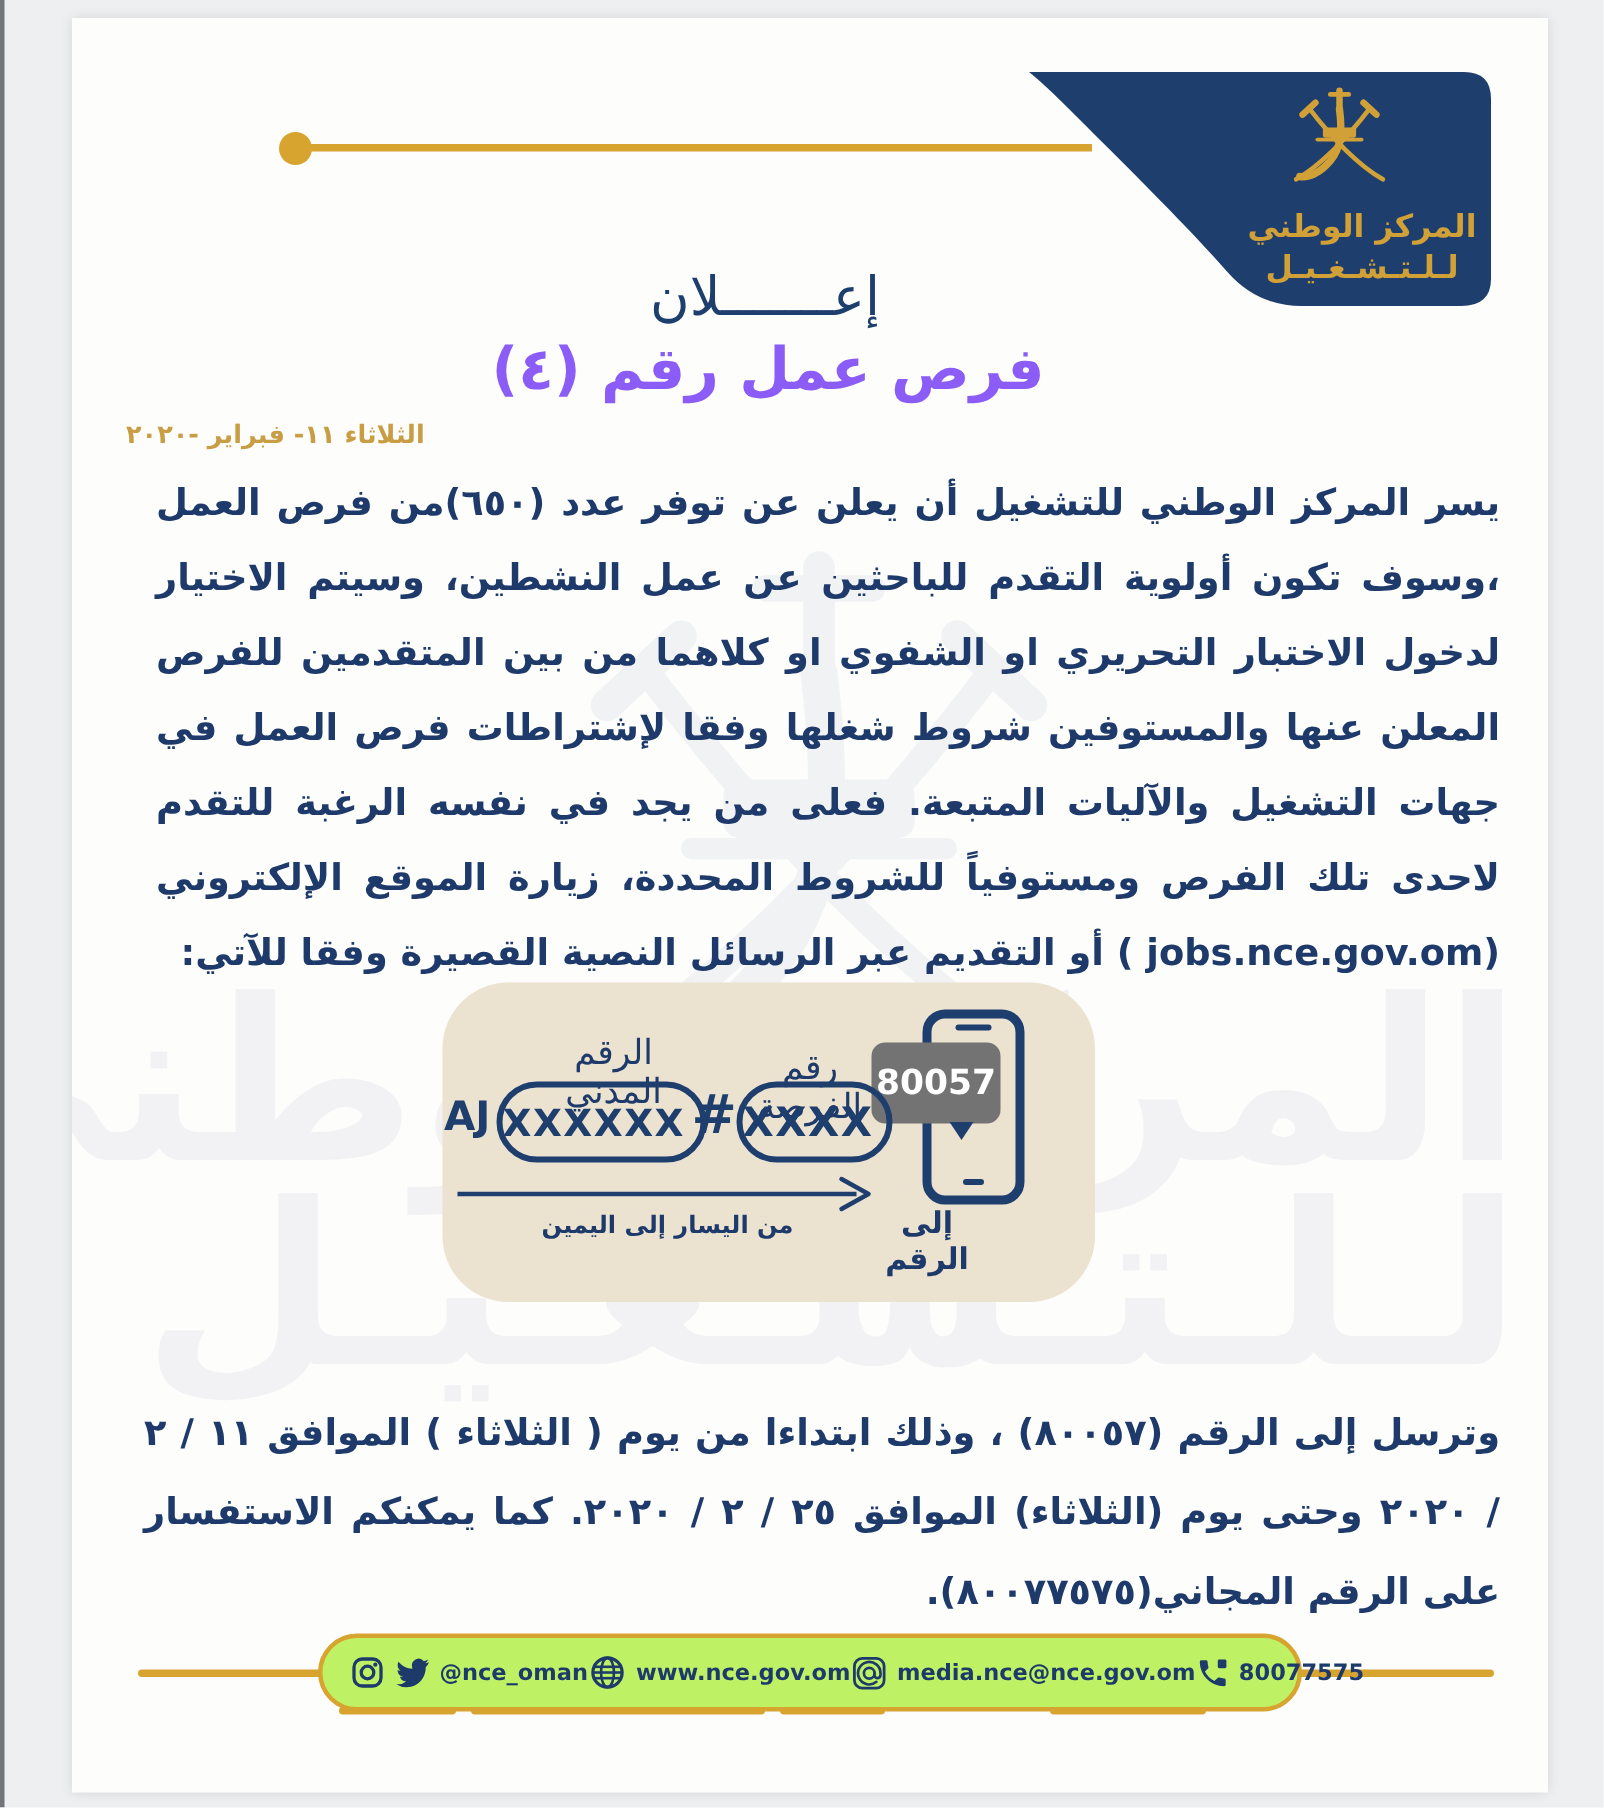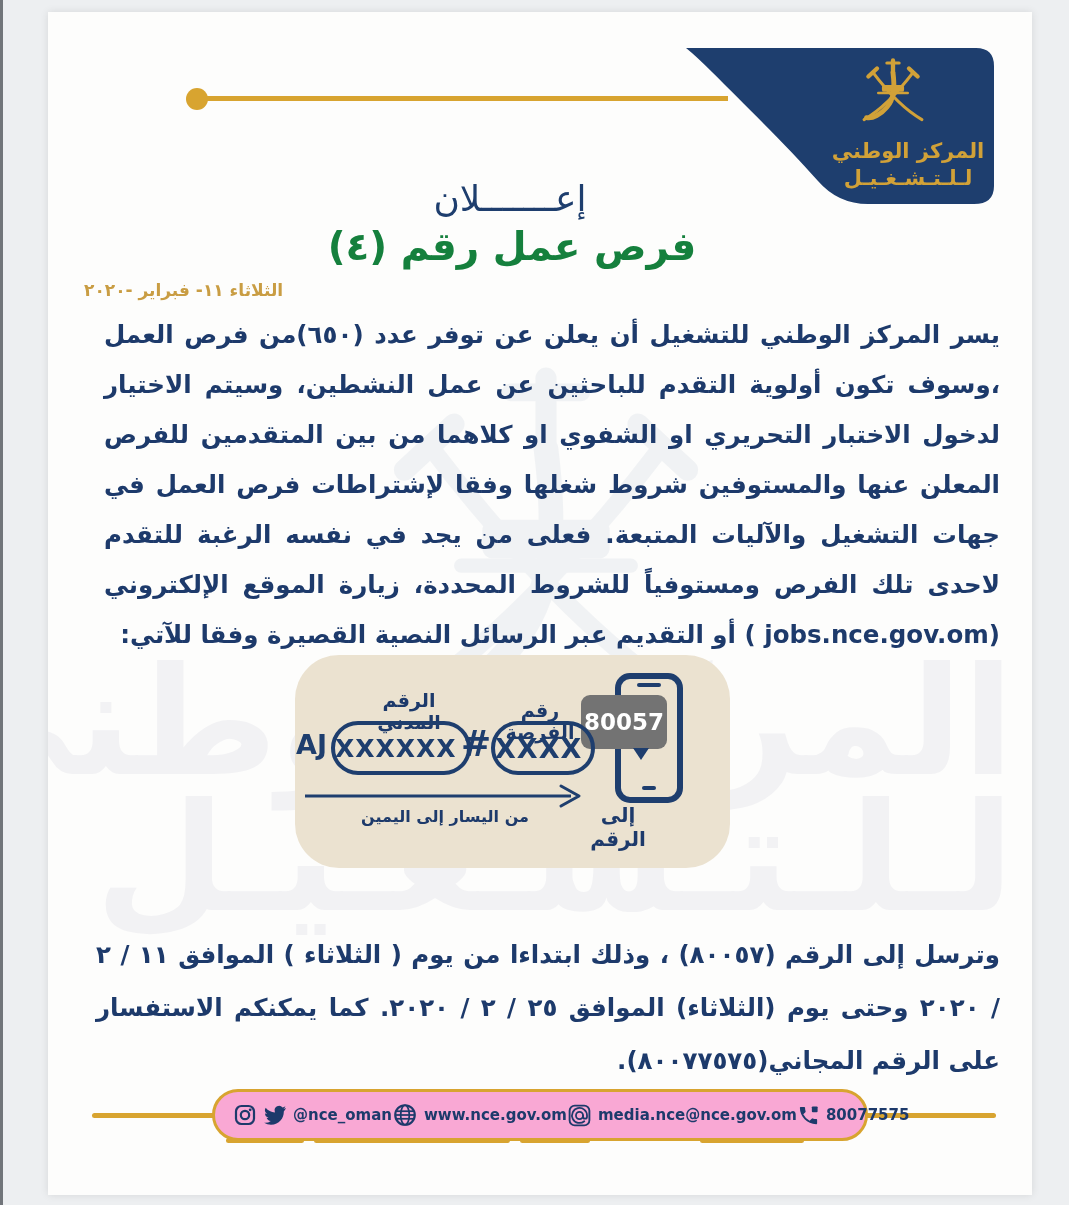"فرص عمل رقم (٤)" .subtitle { color: #15803d -> #8b5cf6 }
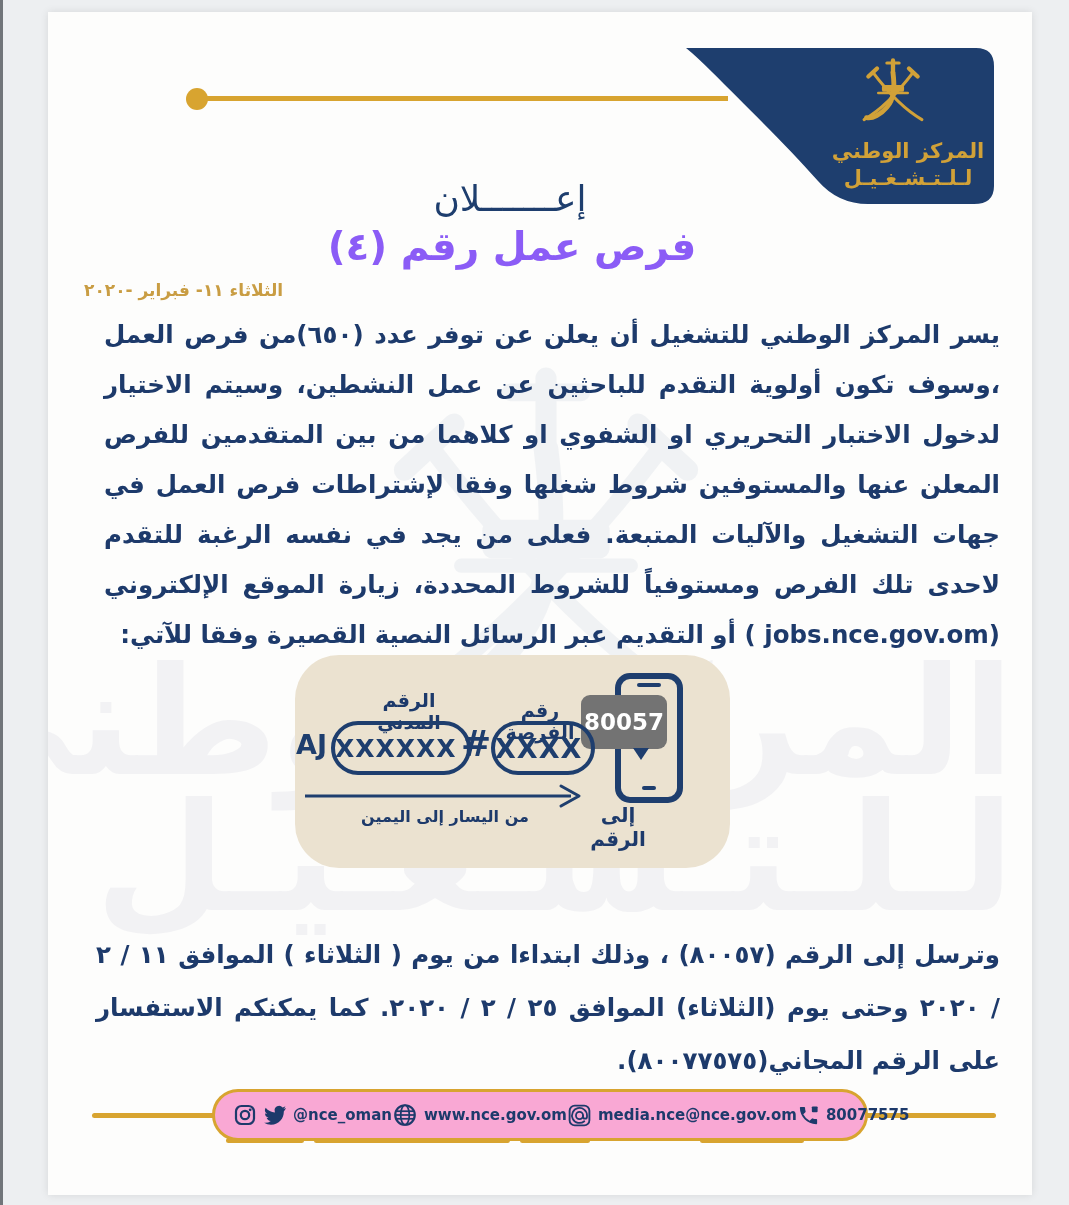"الرقم المدني" .sms-label { font-size: 19px -> 23px; font-weight: bold -> normal }
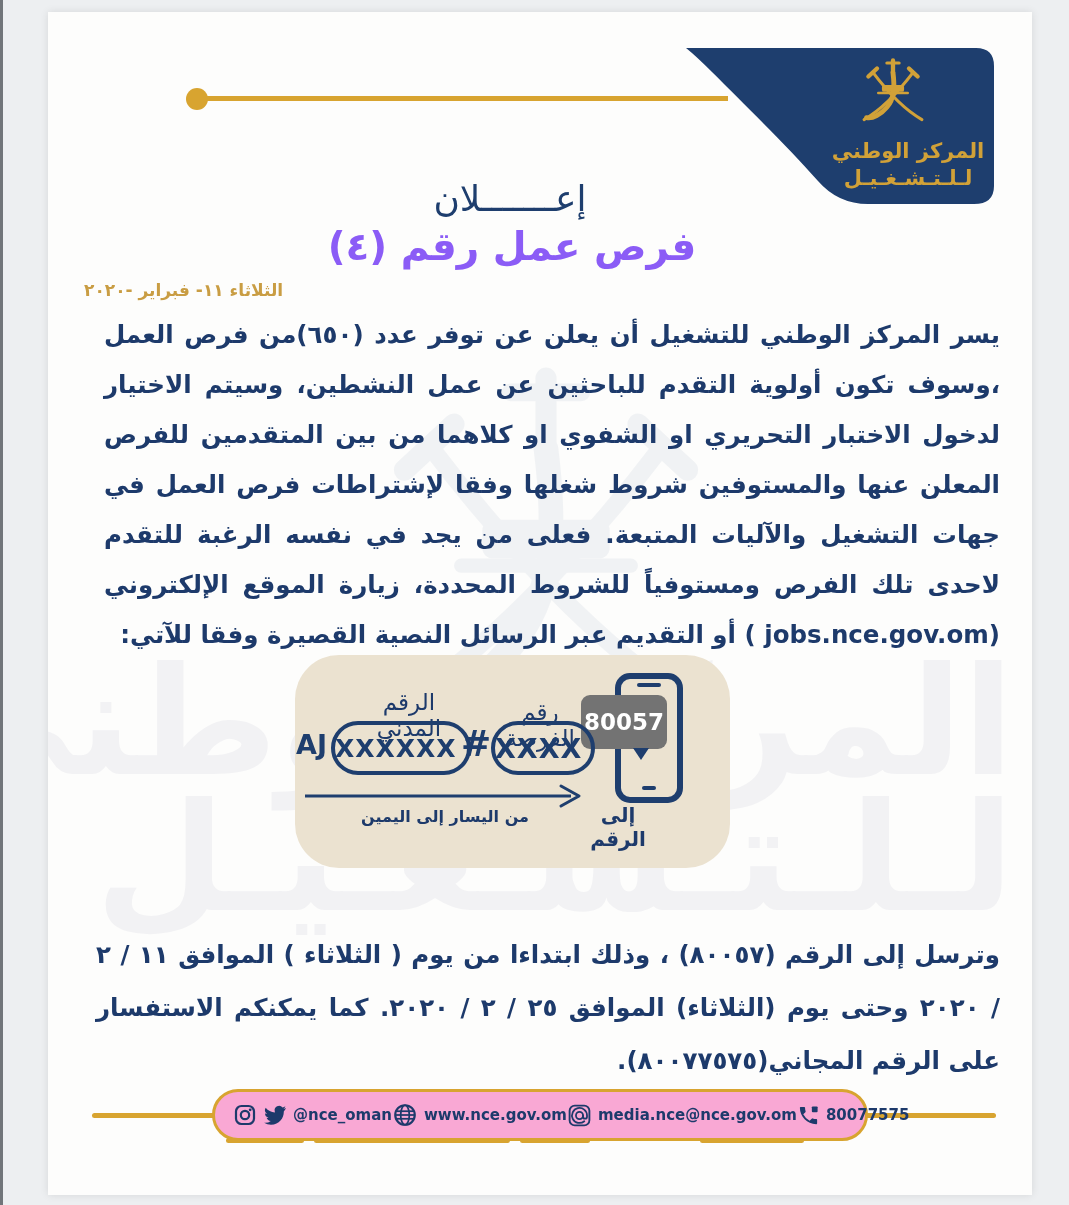"@nce_oman" .footer-pill { background: #f9a8d4 -> #bef264 }
